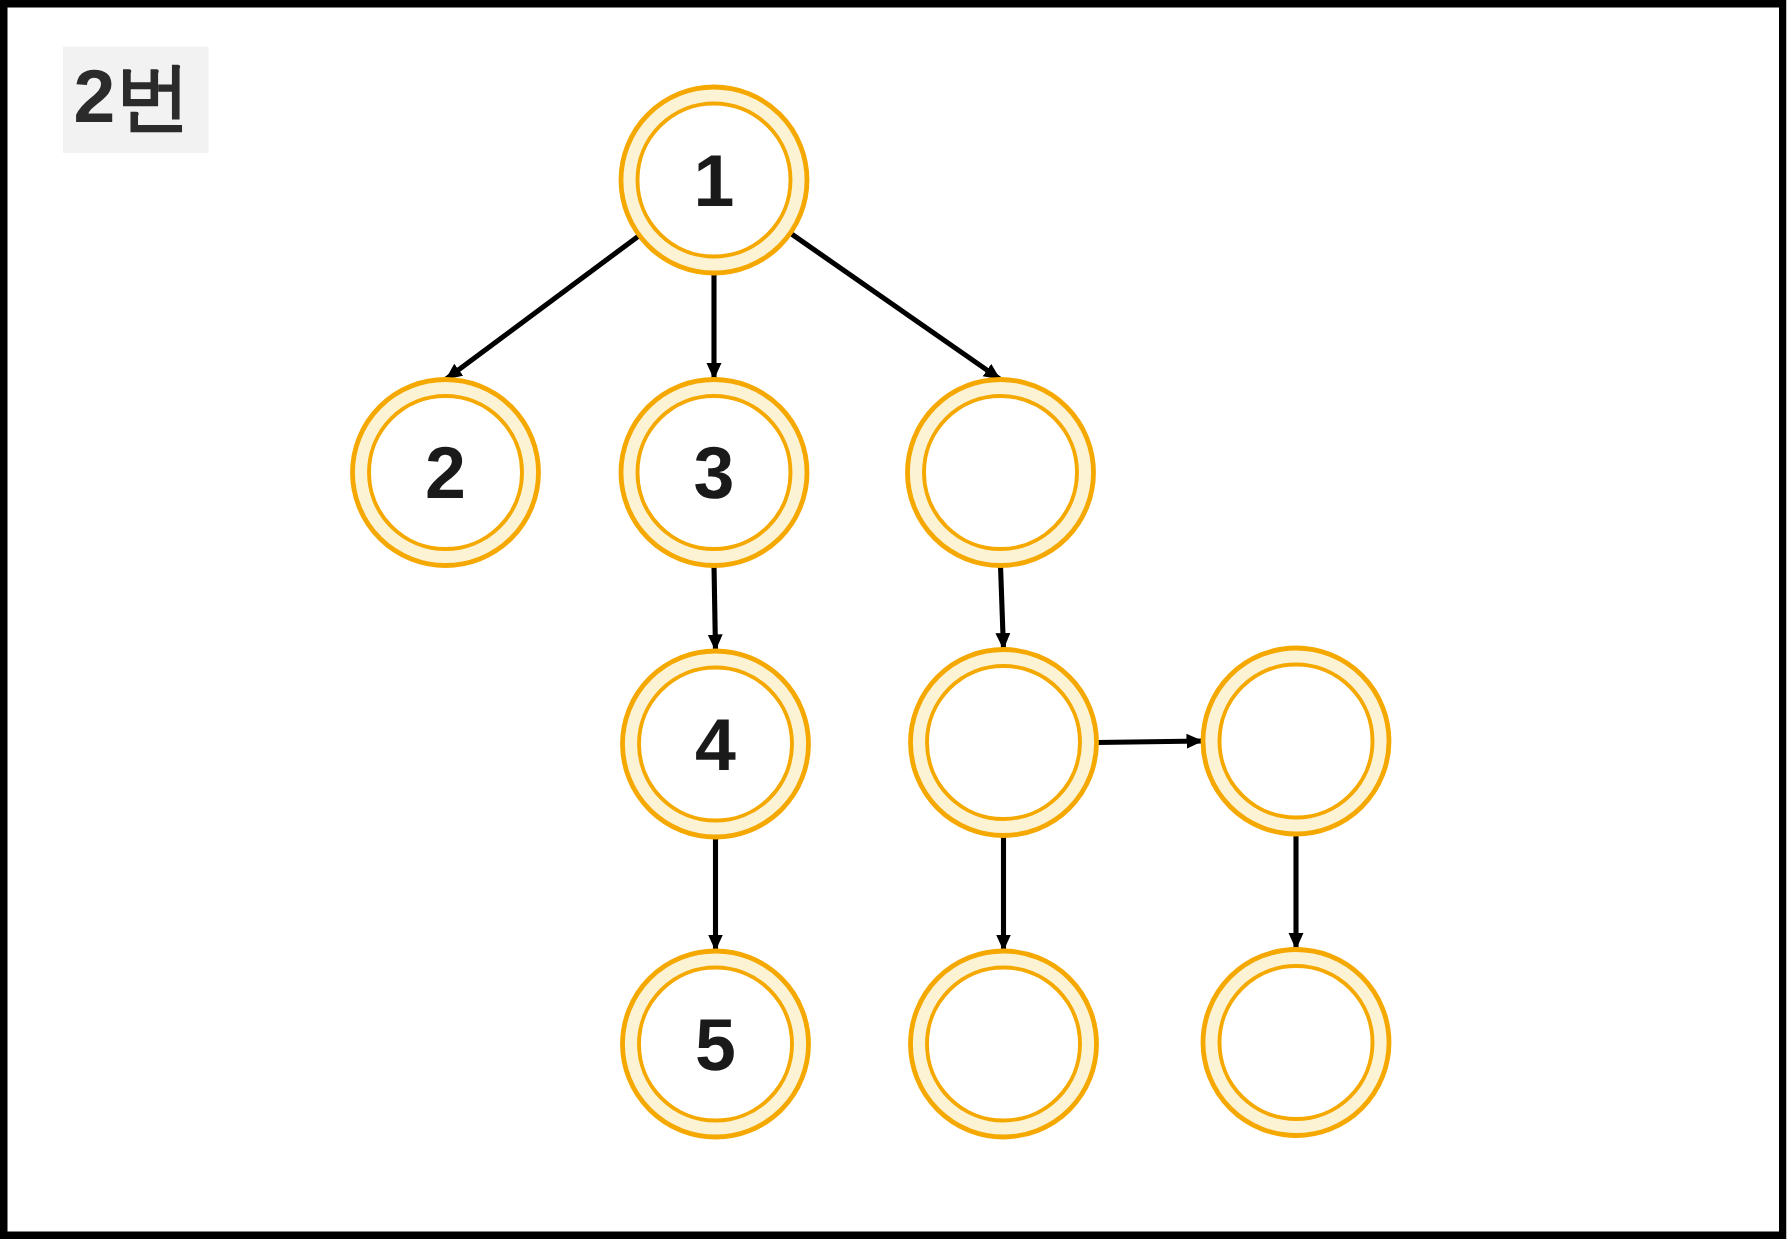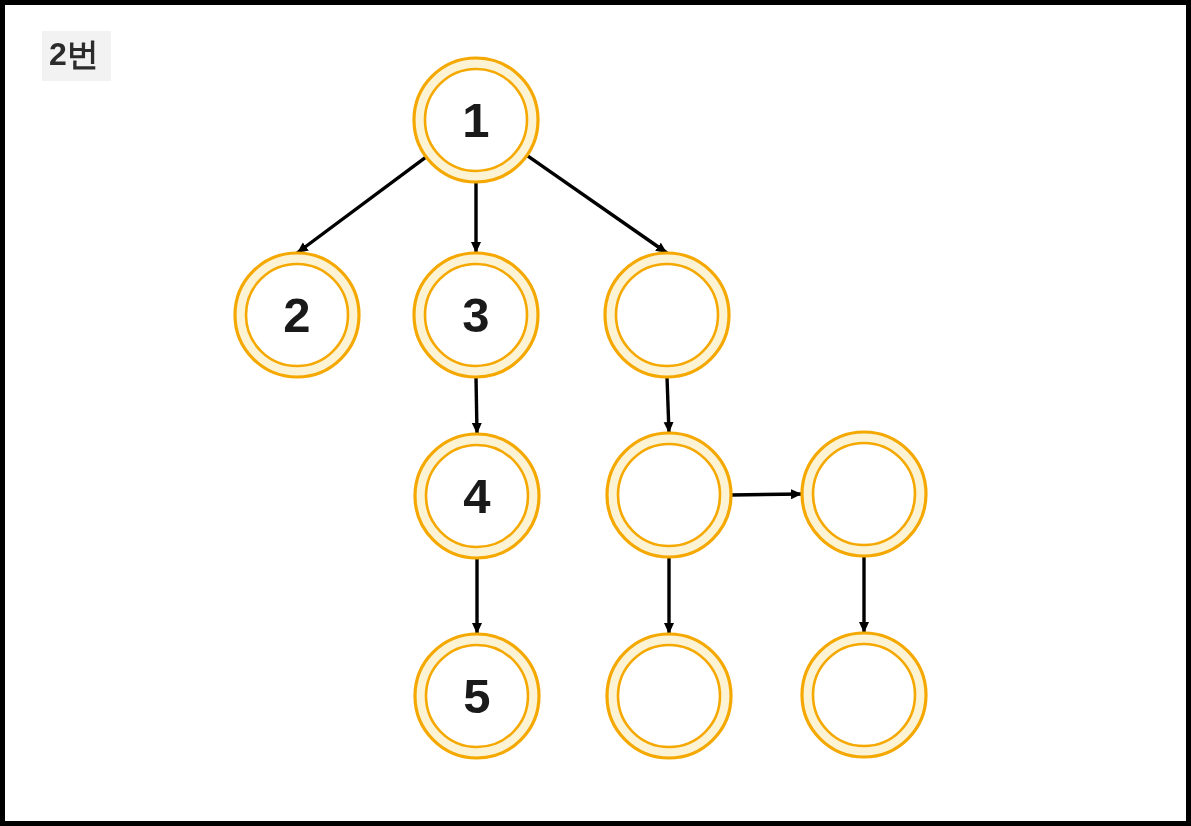"2번" .page-title { font-size: 32px -> 50px }
